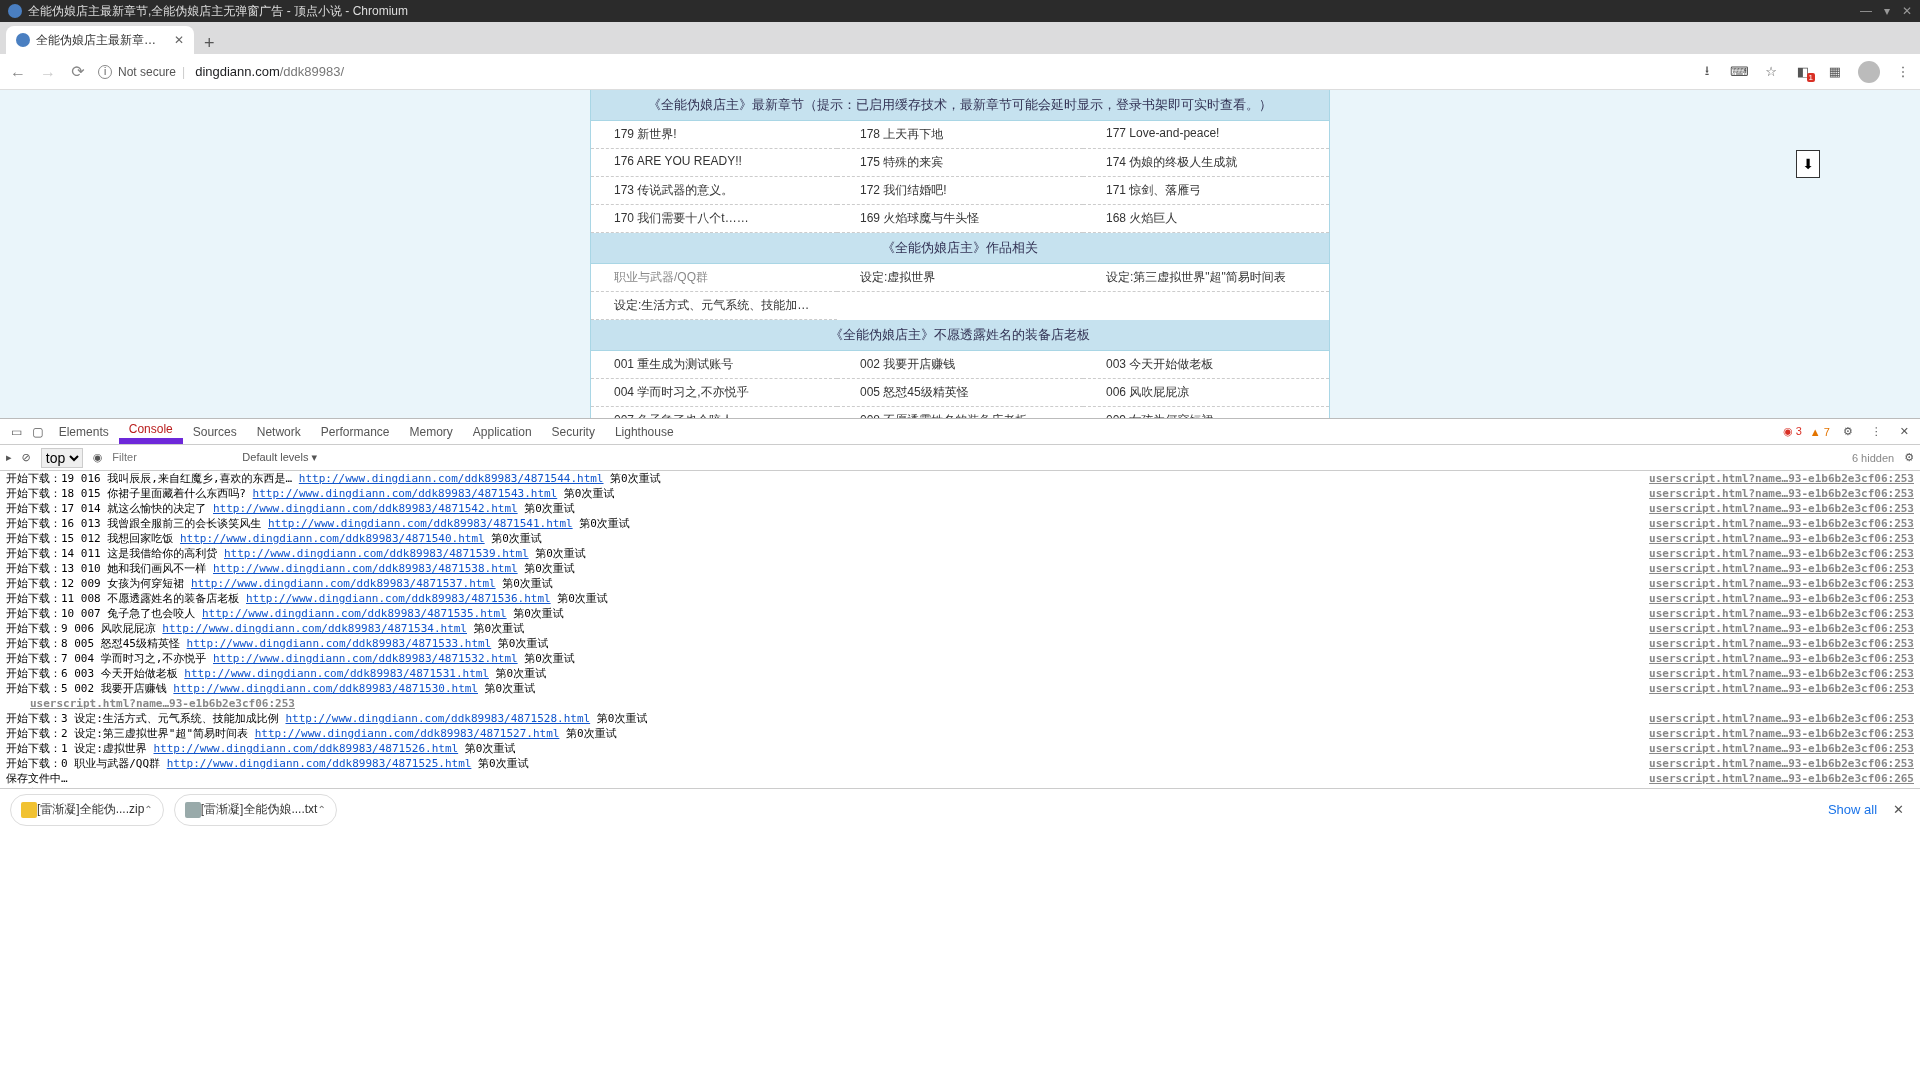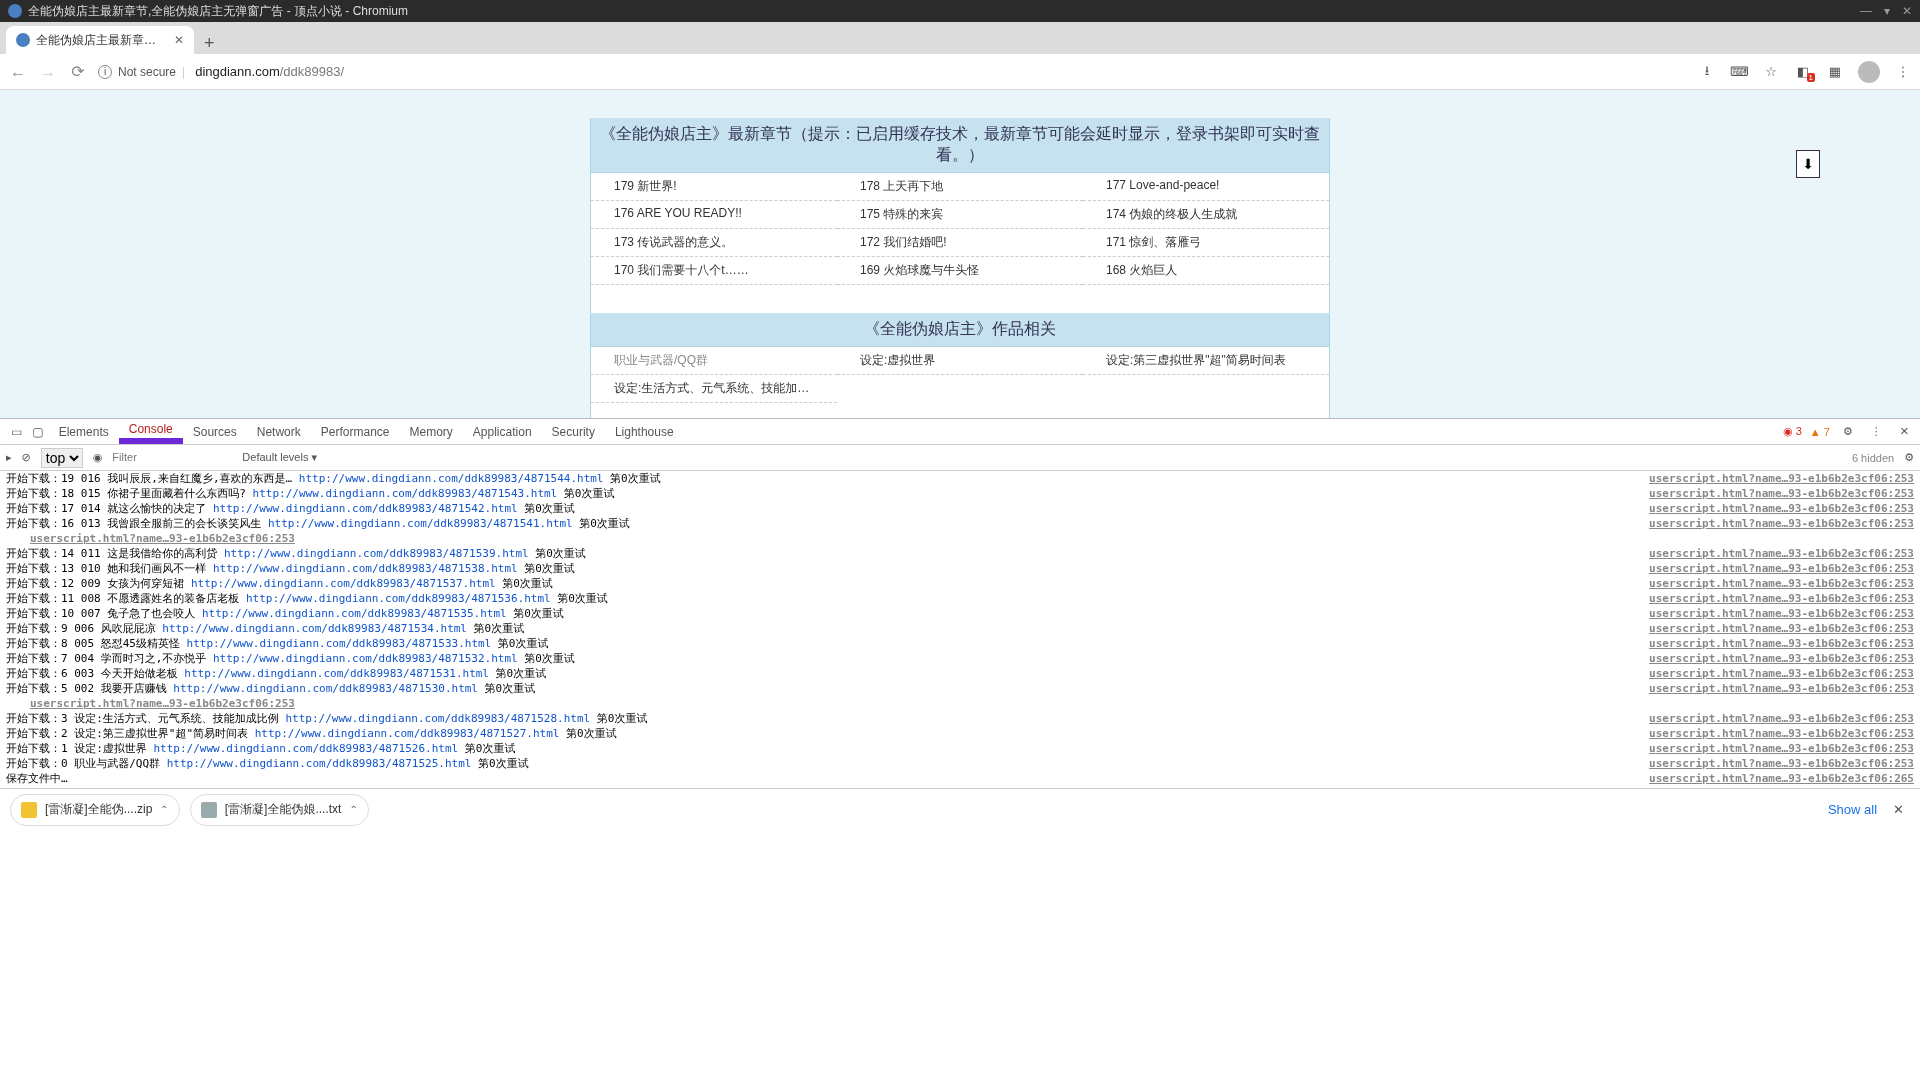"《全能伪娘店主》最新章节（提示：已启用缓存技术，最新章节可能会延时显示，登录书架" .section-hdr { font-size: 16px -> 13px; margin-top: 28px -> none }
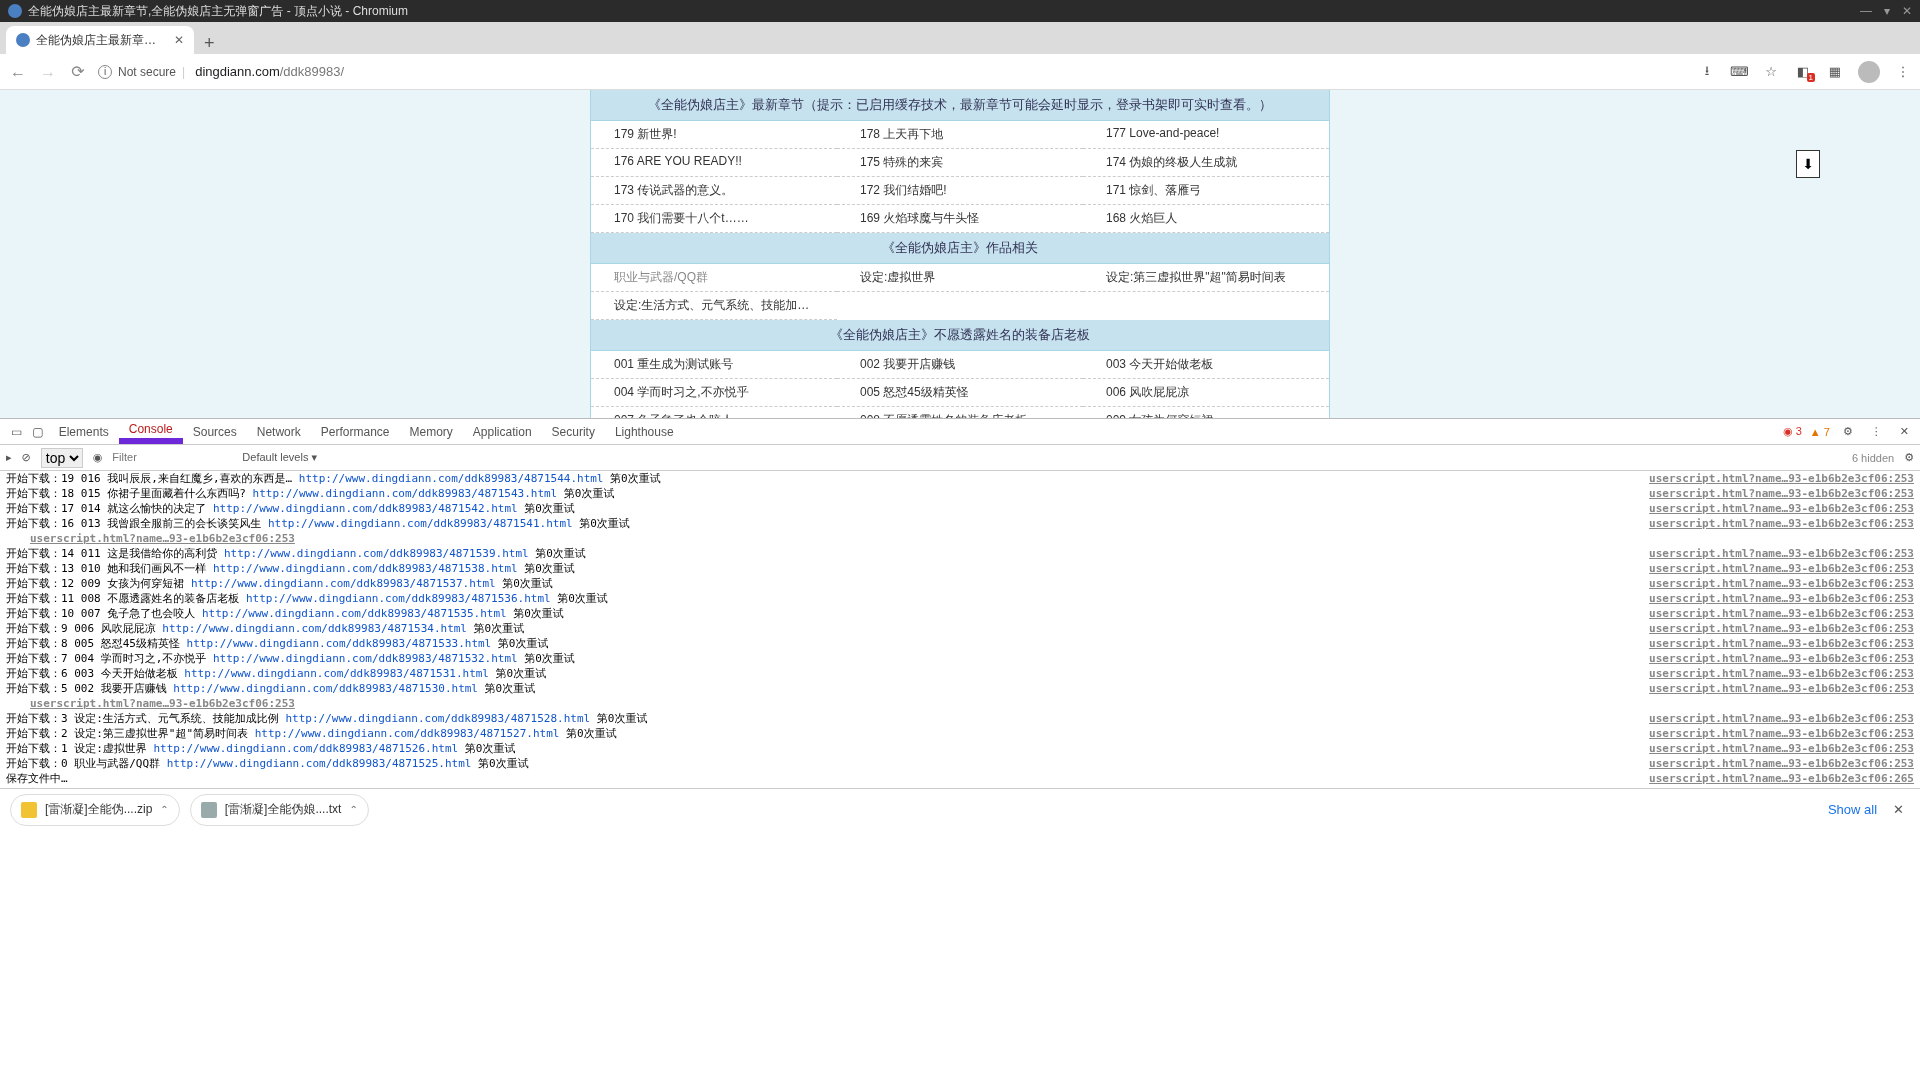"http://www.dingdiann.com/ddk89983/487154" .console-row .msg .lnk { text-decoration: none -> underline }
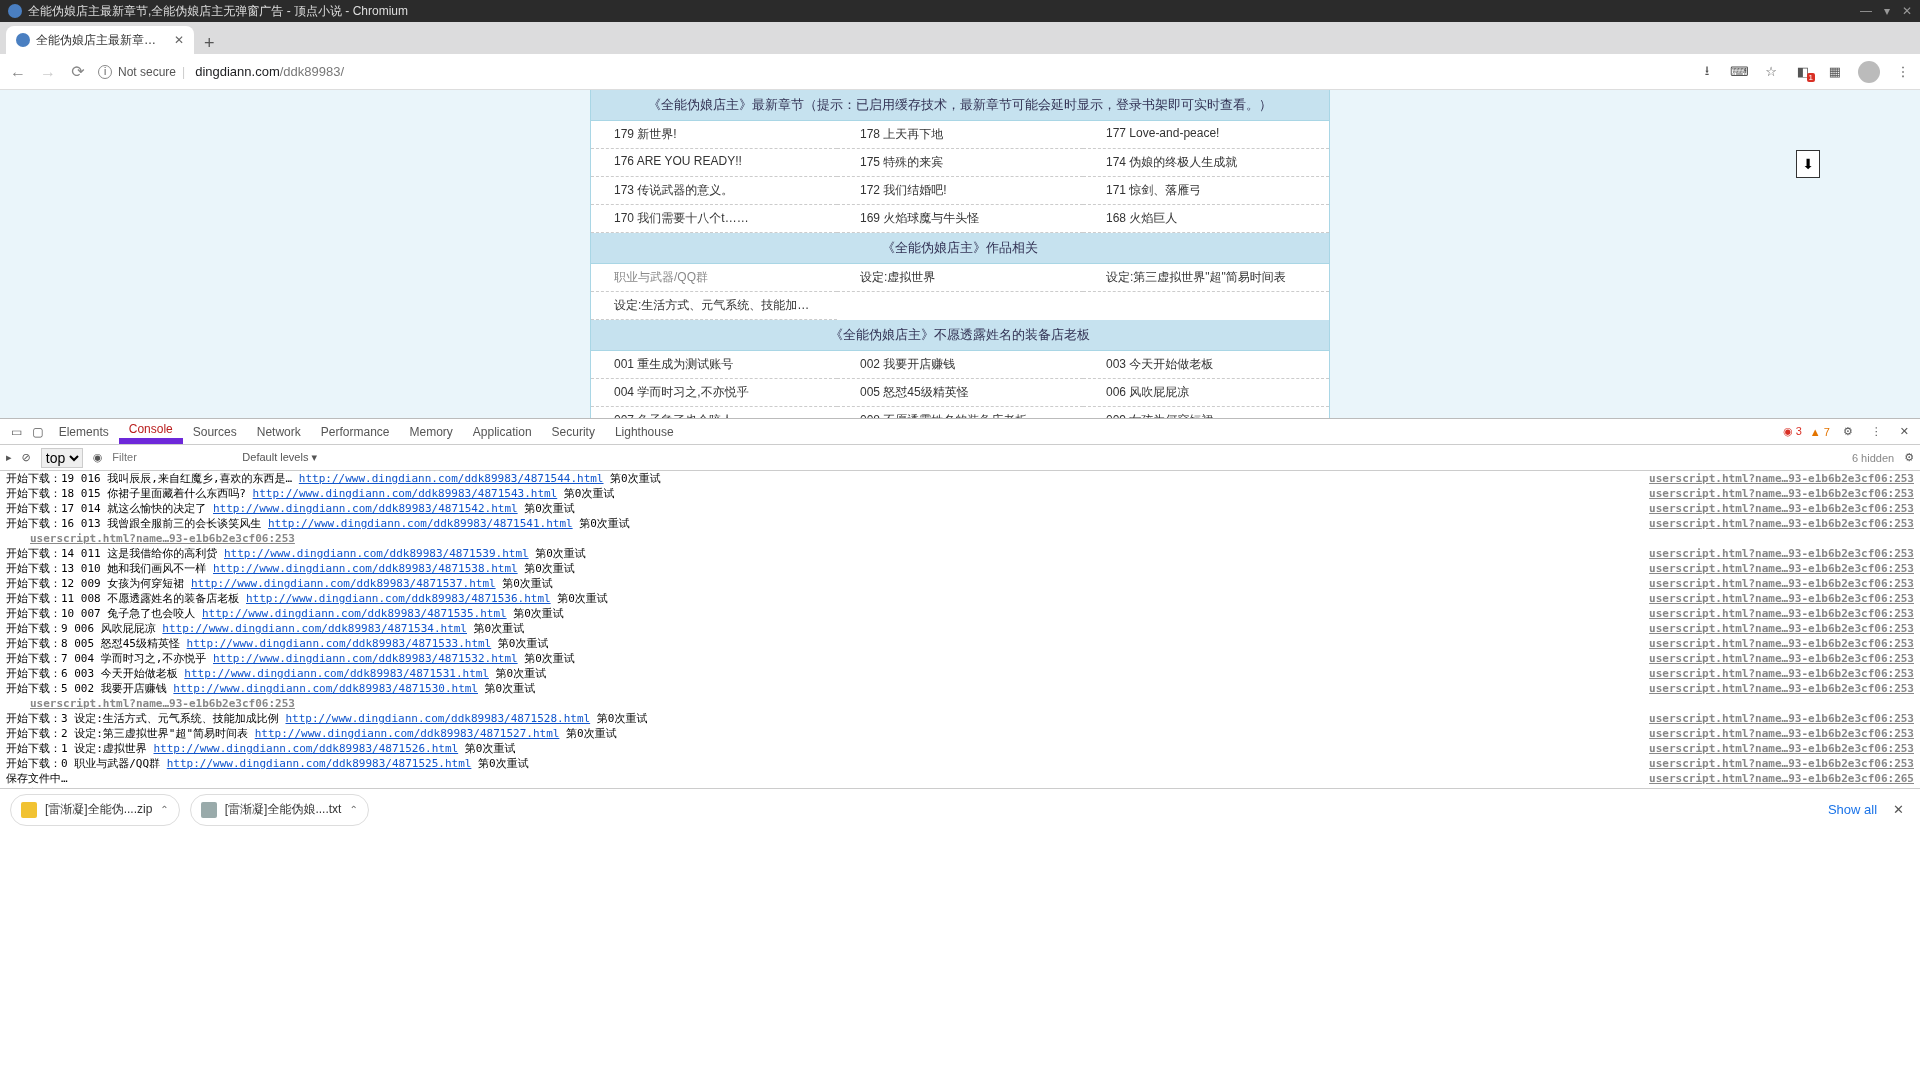"开始下载：15 012 我想回家吃饭" span.msg { html: none -> <span>开始下载：15 012 我想回家吃饭 <span>http://www.dingdiann.com/ddk89983/4871540.html</span> 第0次重试</span> }
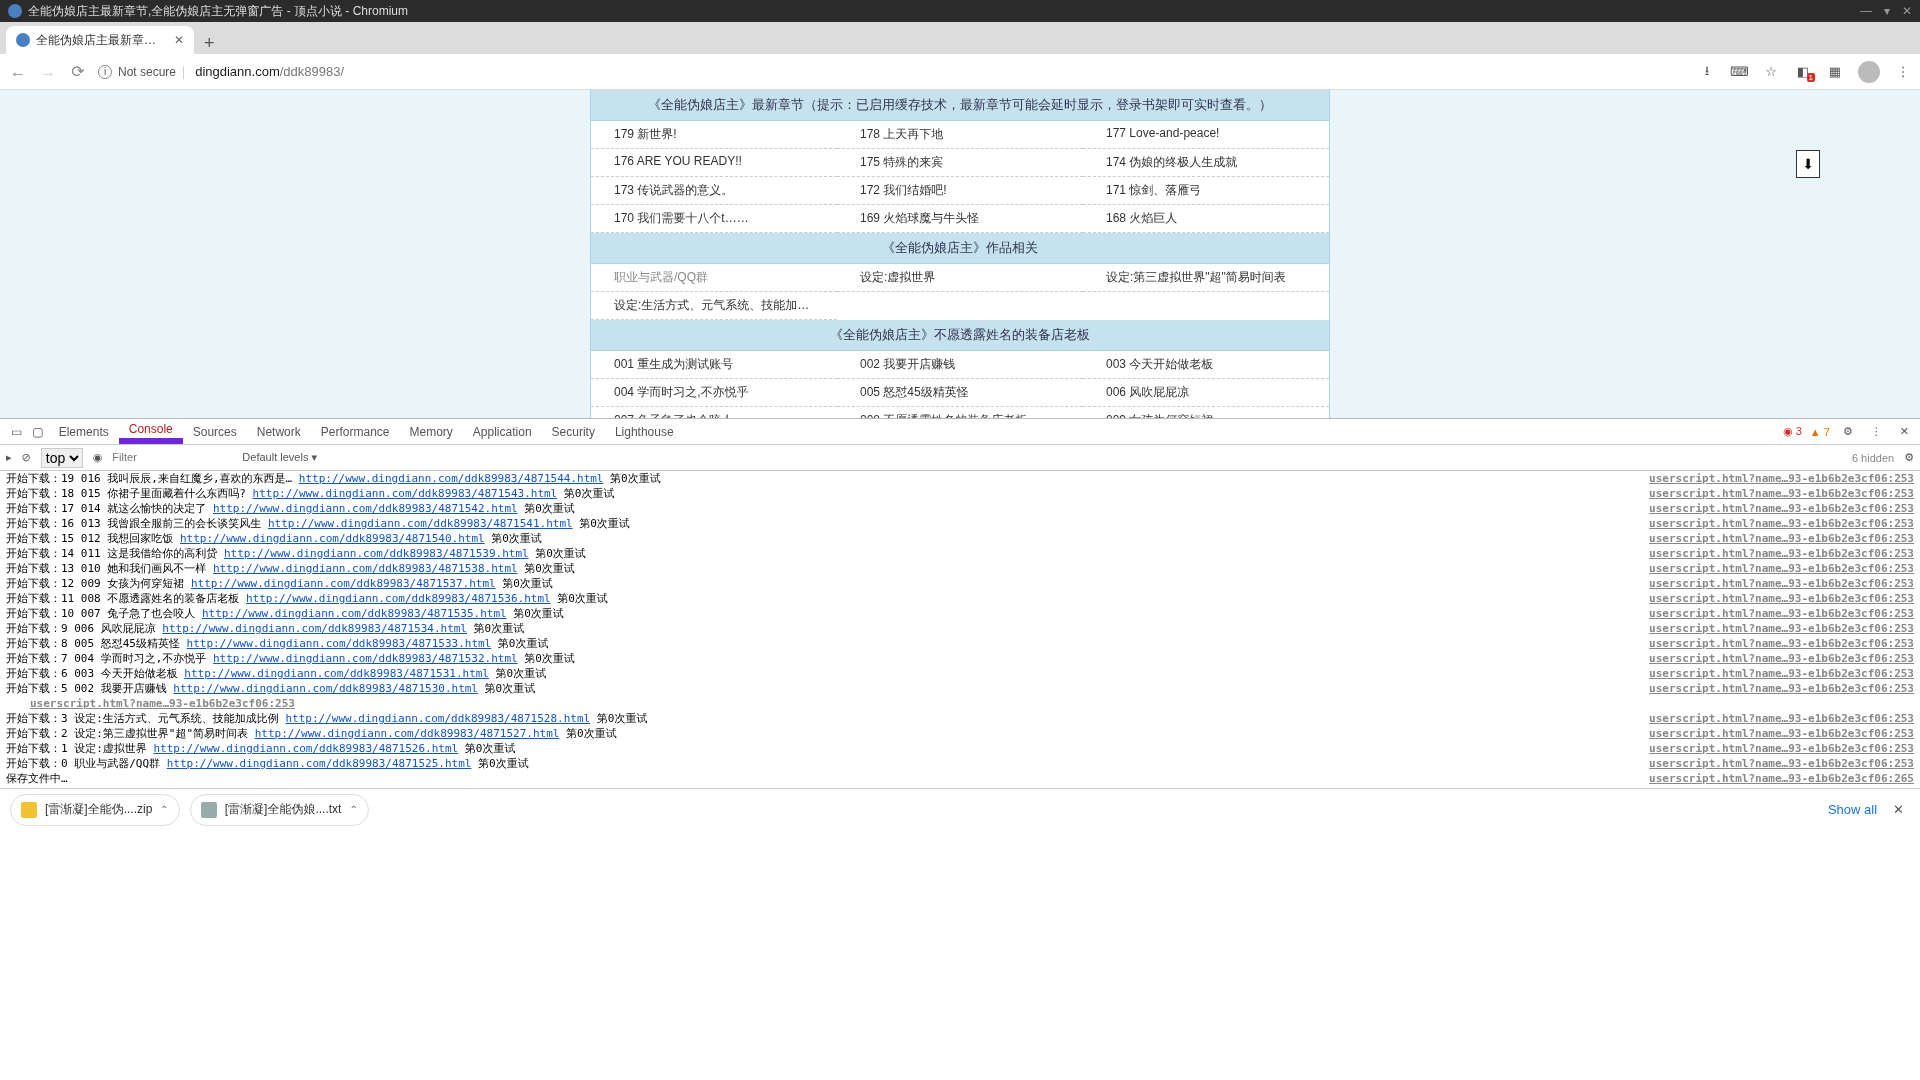"[雷渐凝]全能伪....zip" .dl-item { gap: 8px -> none }
